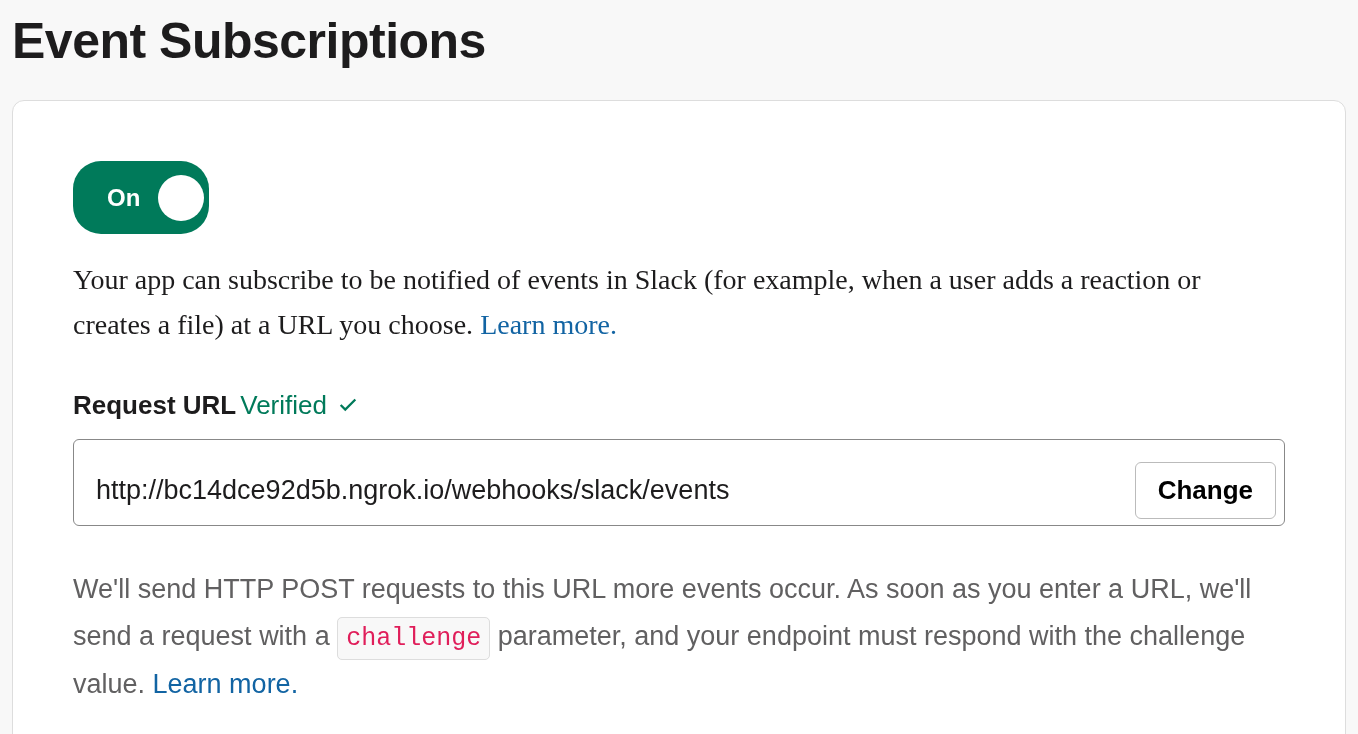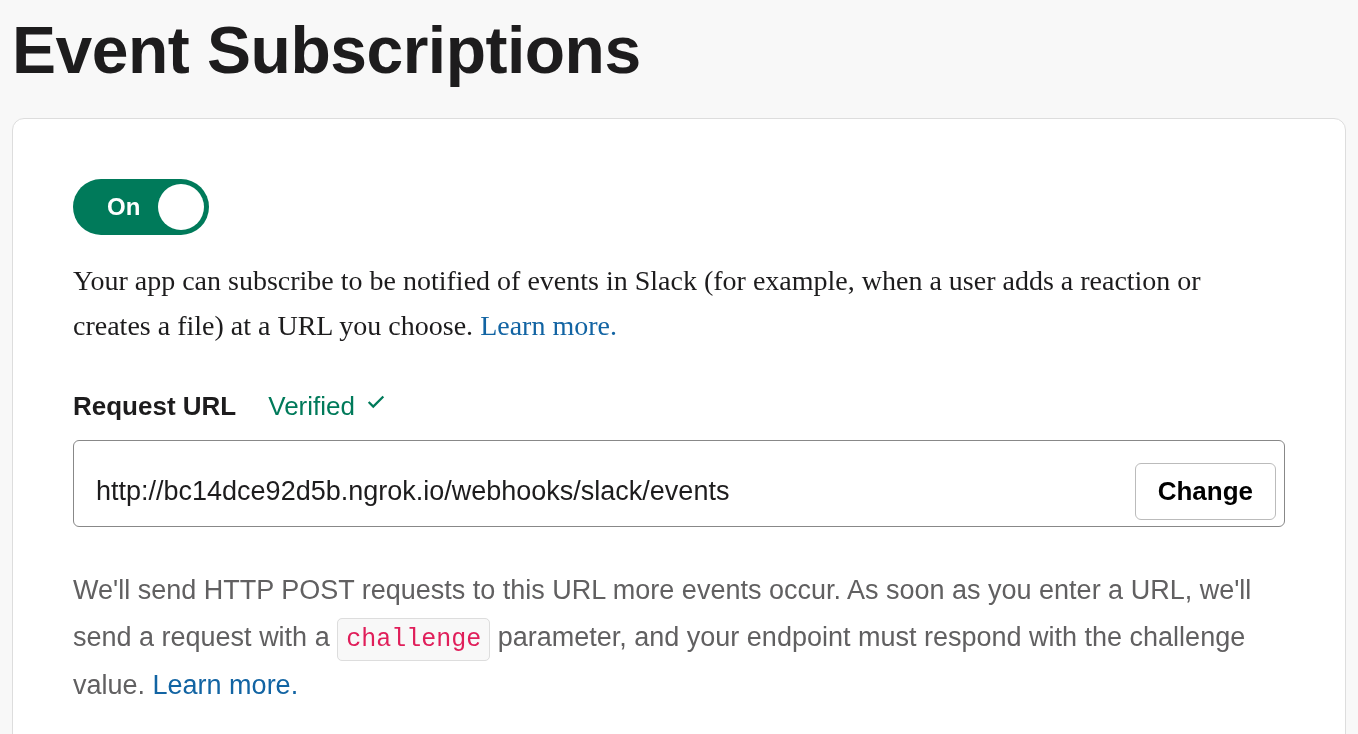"Event Subscriptions" .page-title { font-size: 66px -> 50px }
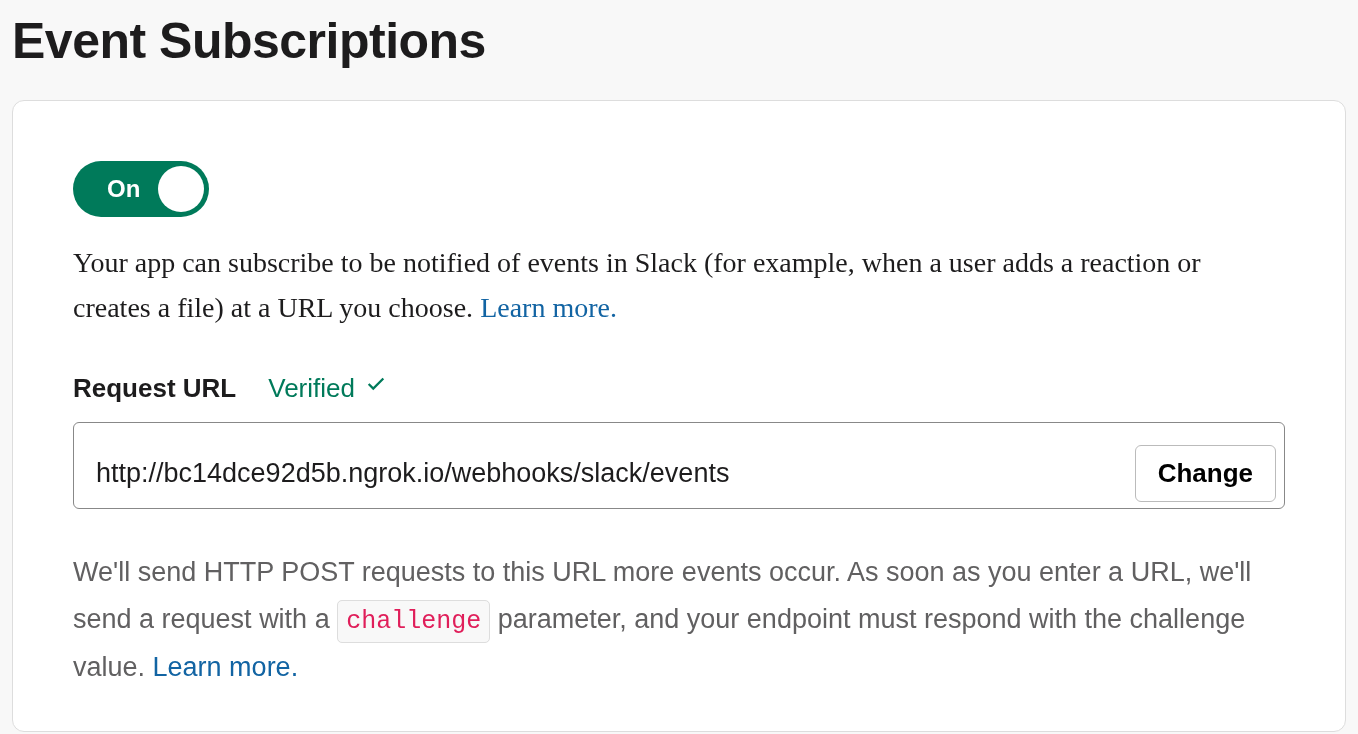"On" .toggle { height: 56px -> 73px }
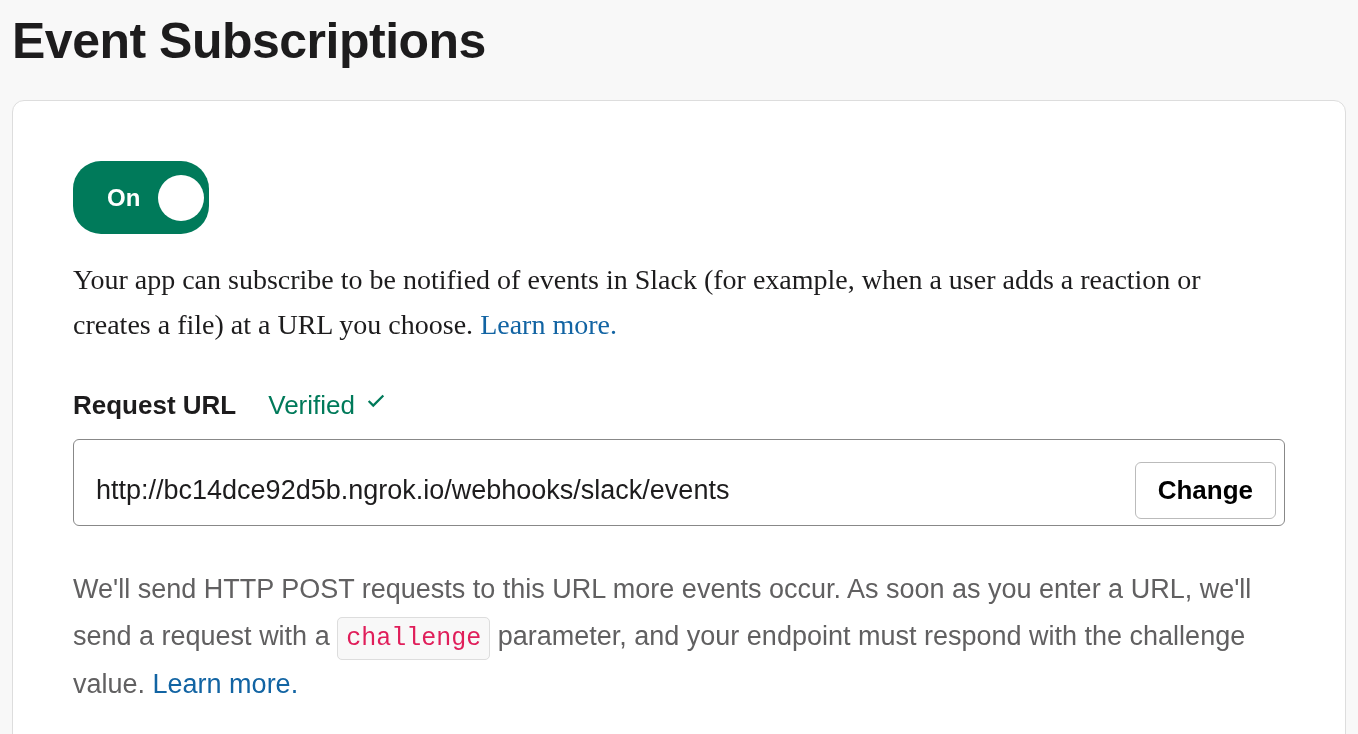"Request URL" .field-label-row { gap: 32px -> 4px }
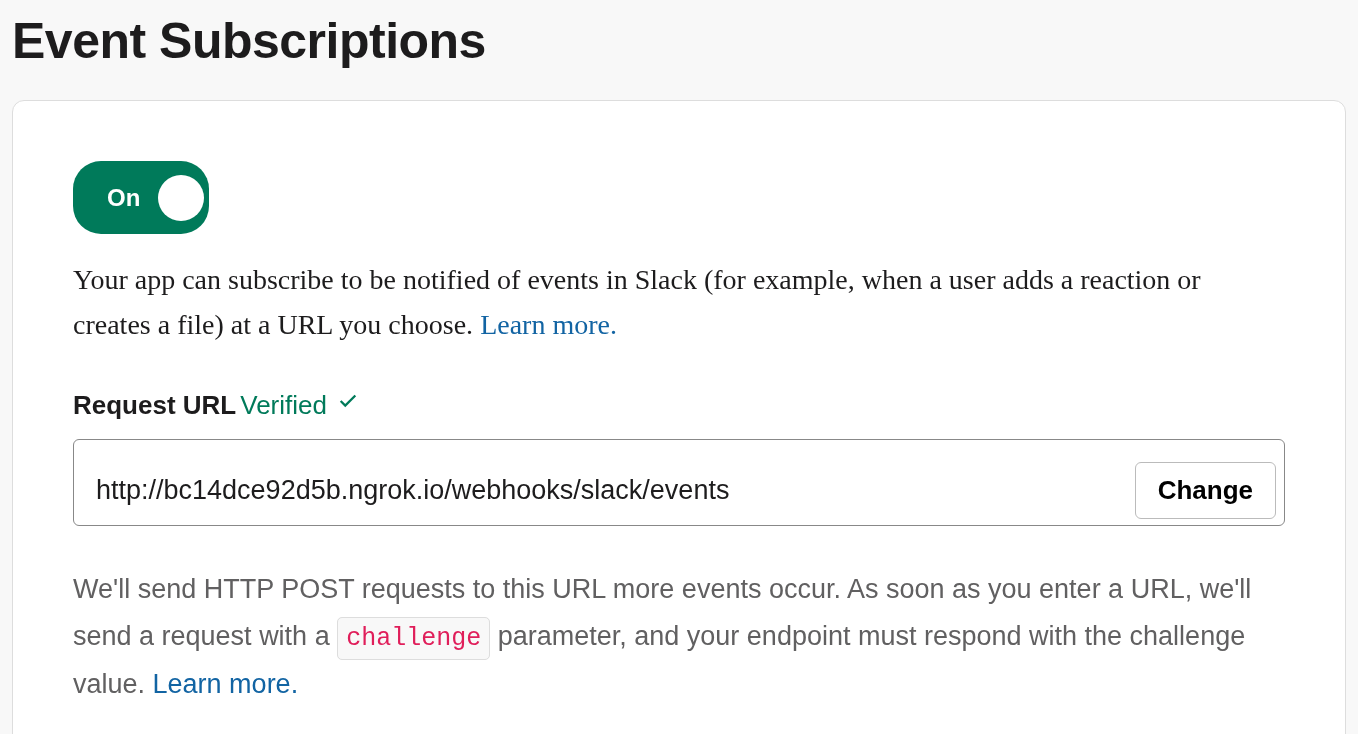"Verified" .verified { align-items: none -> center }
